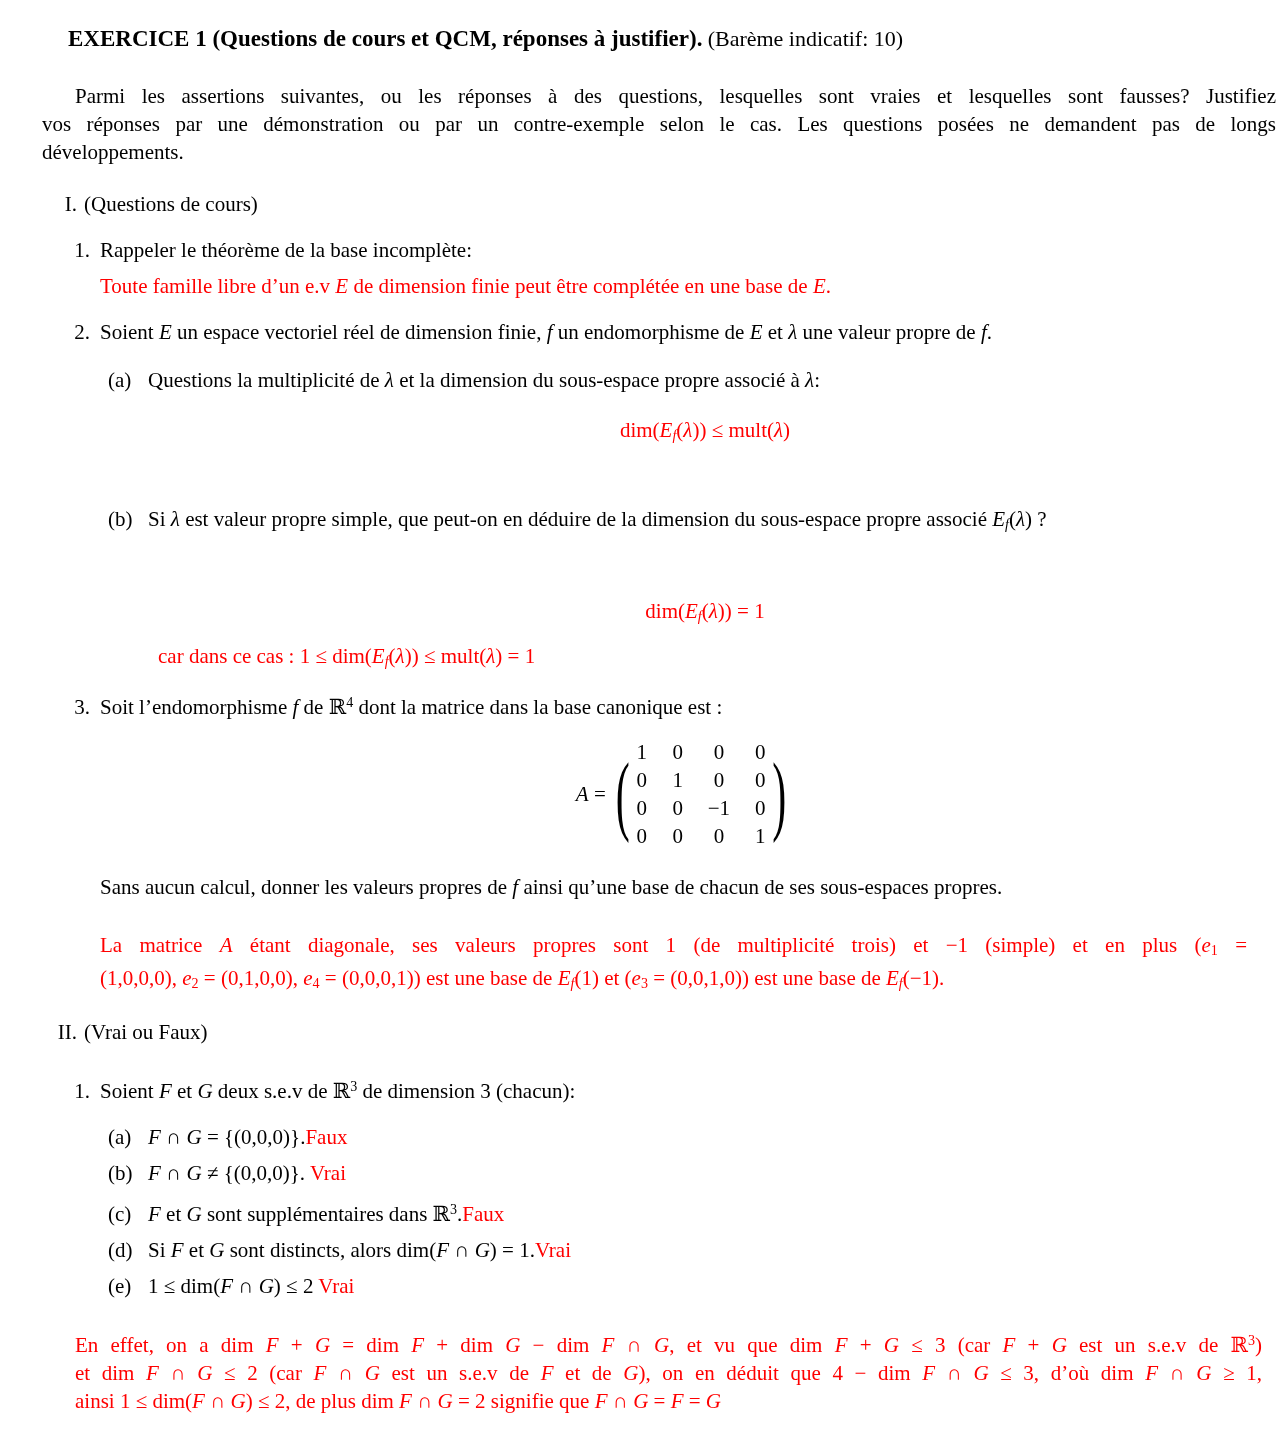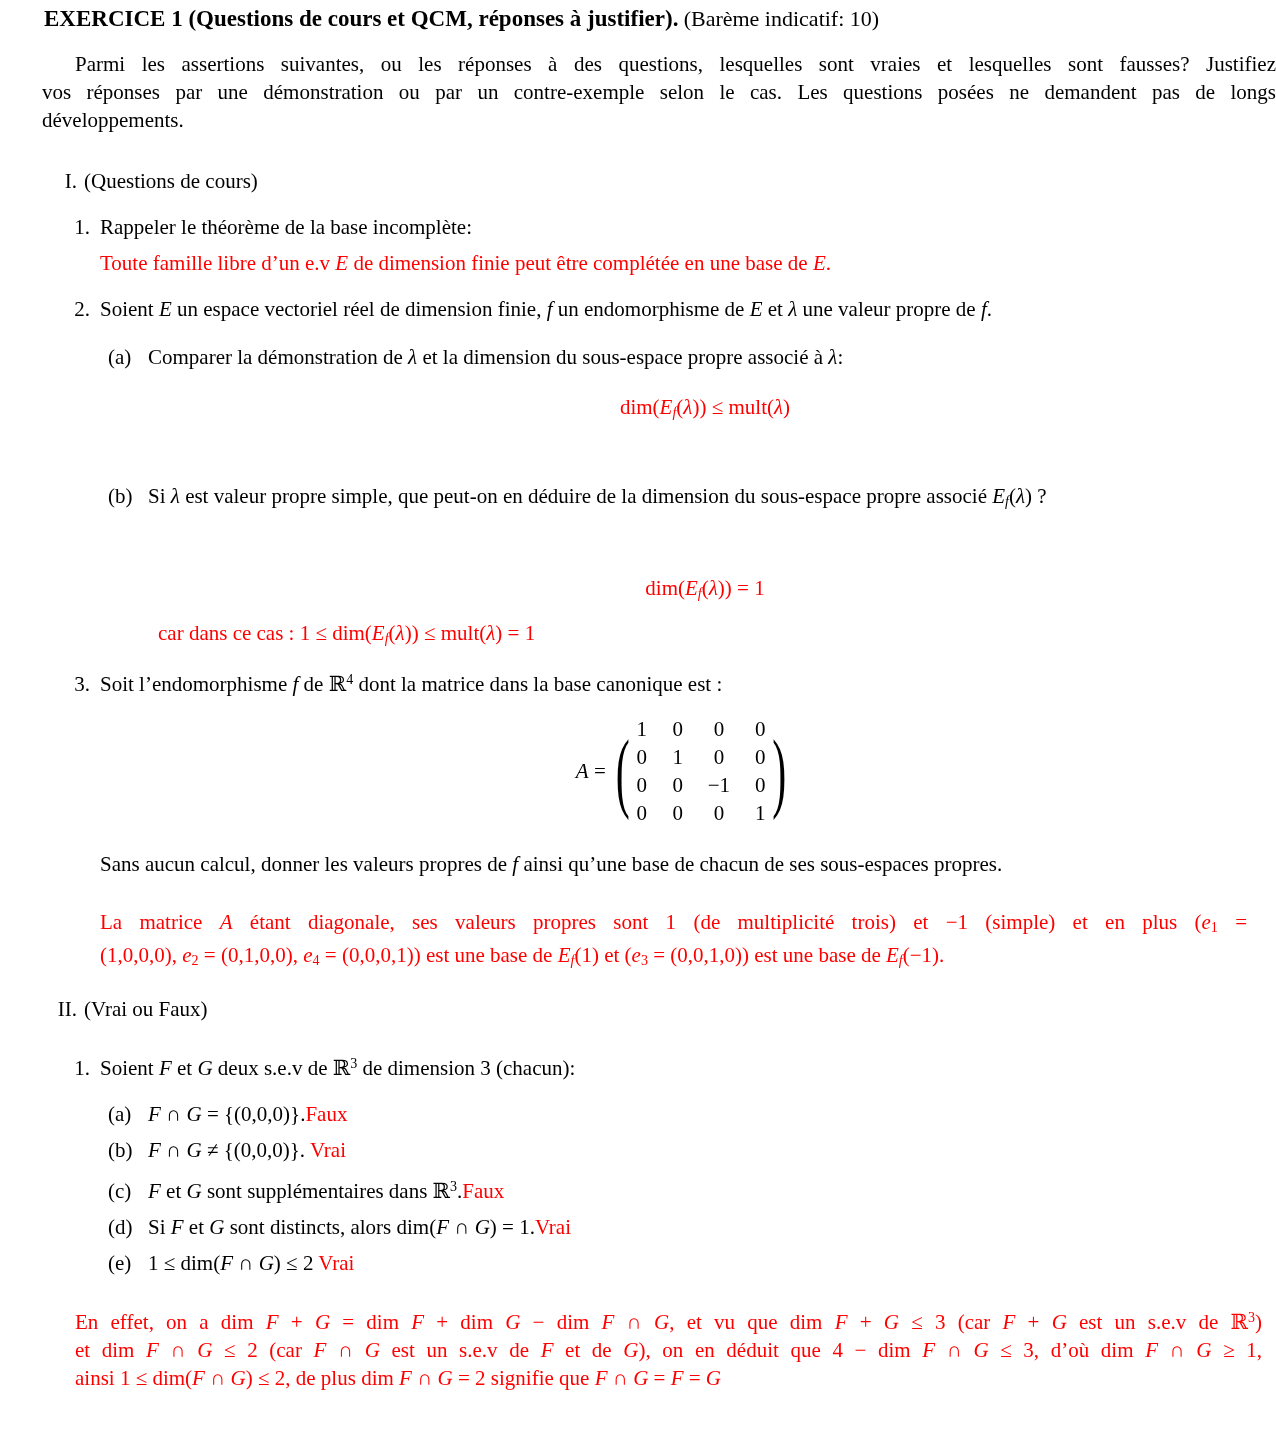"EXERCICE 1 (Questions de cours" .title-line { margin-top: 4px -> 24px; padding-left: 44px -> 68px }
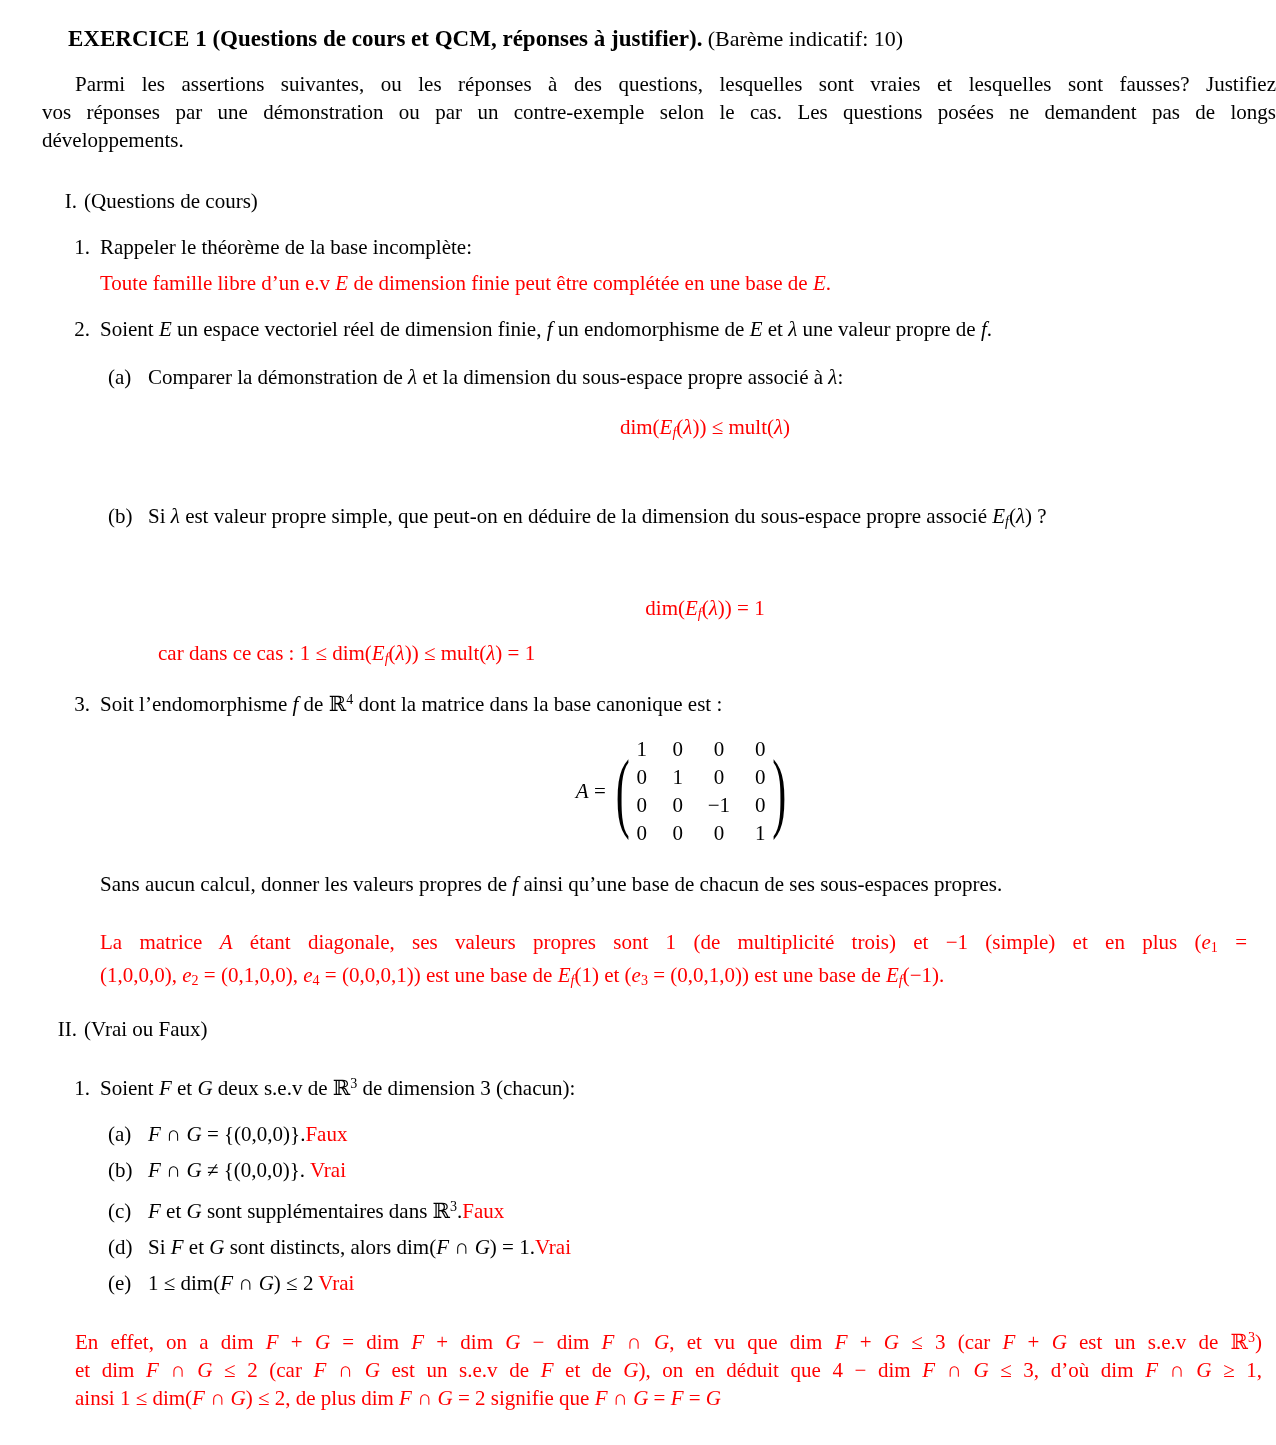"Parmi les assertions suivantes, ou" .intro { margin-top: 16px -> 28px }
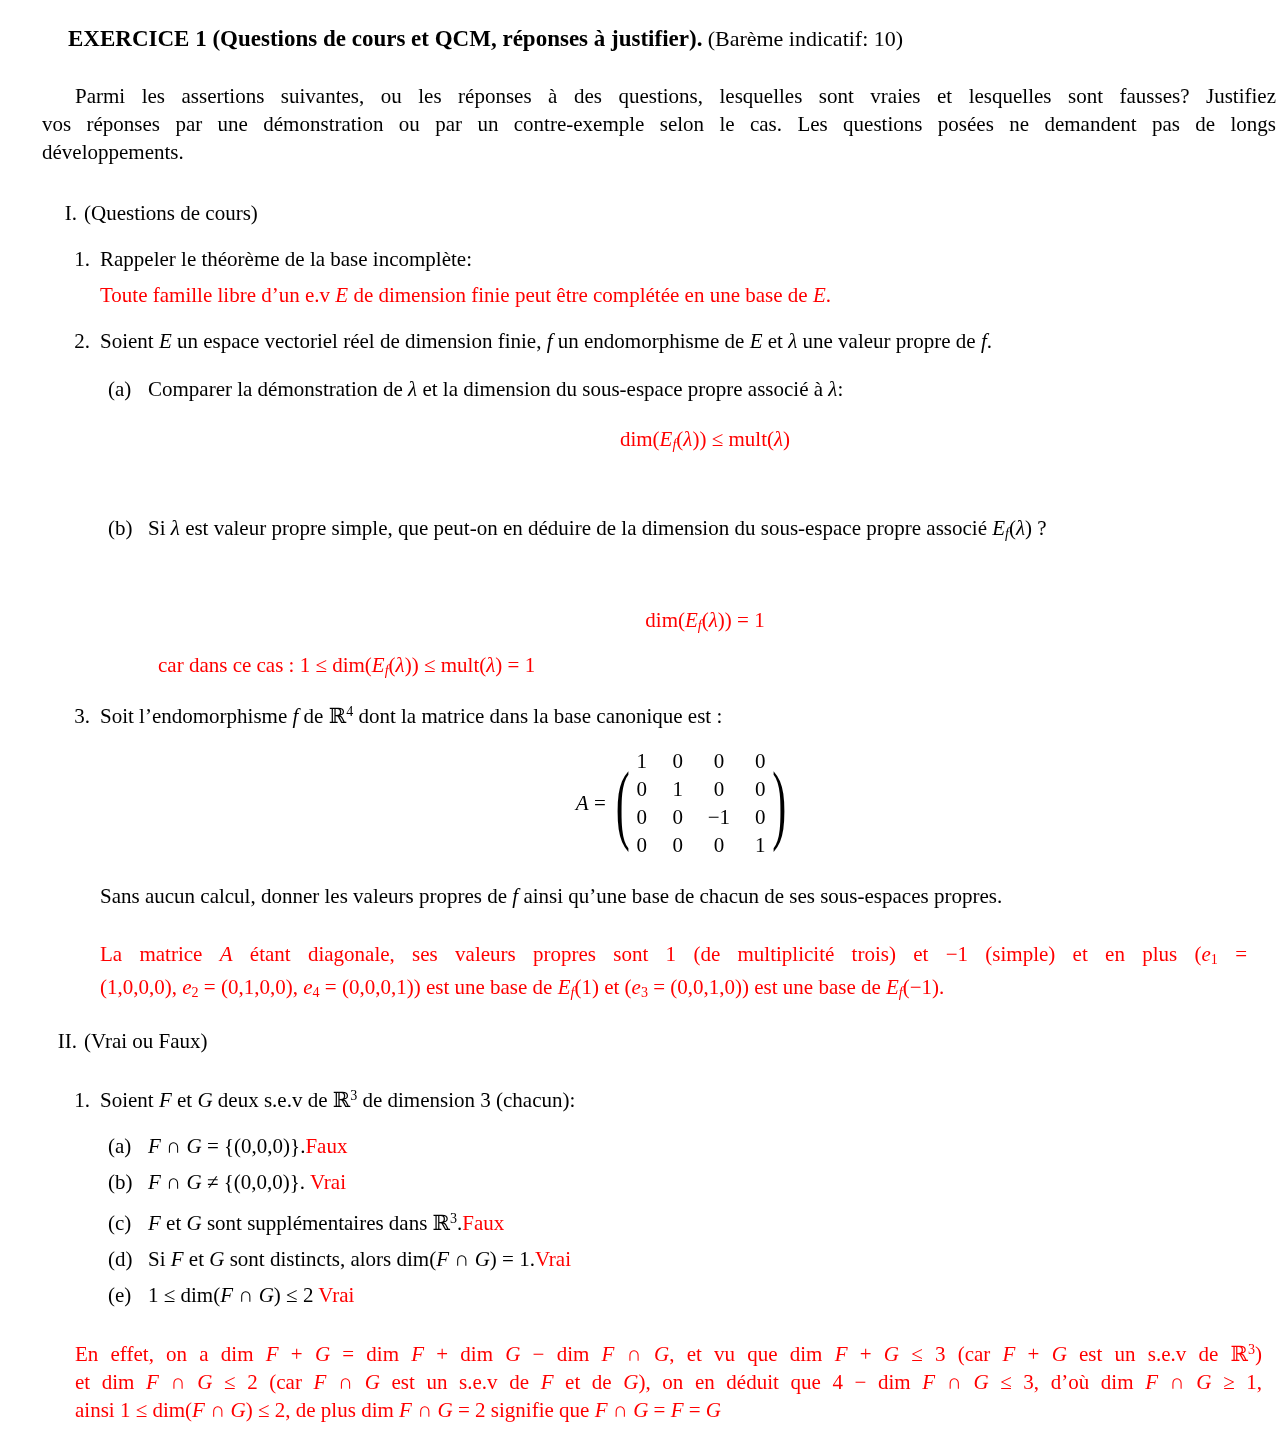"I. (Questions de cours)" .mt24 { margin-top: 33px -> 24px }
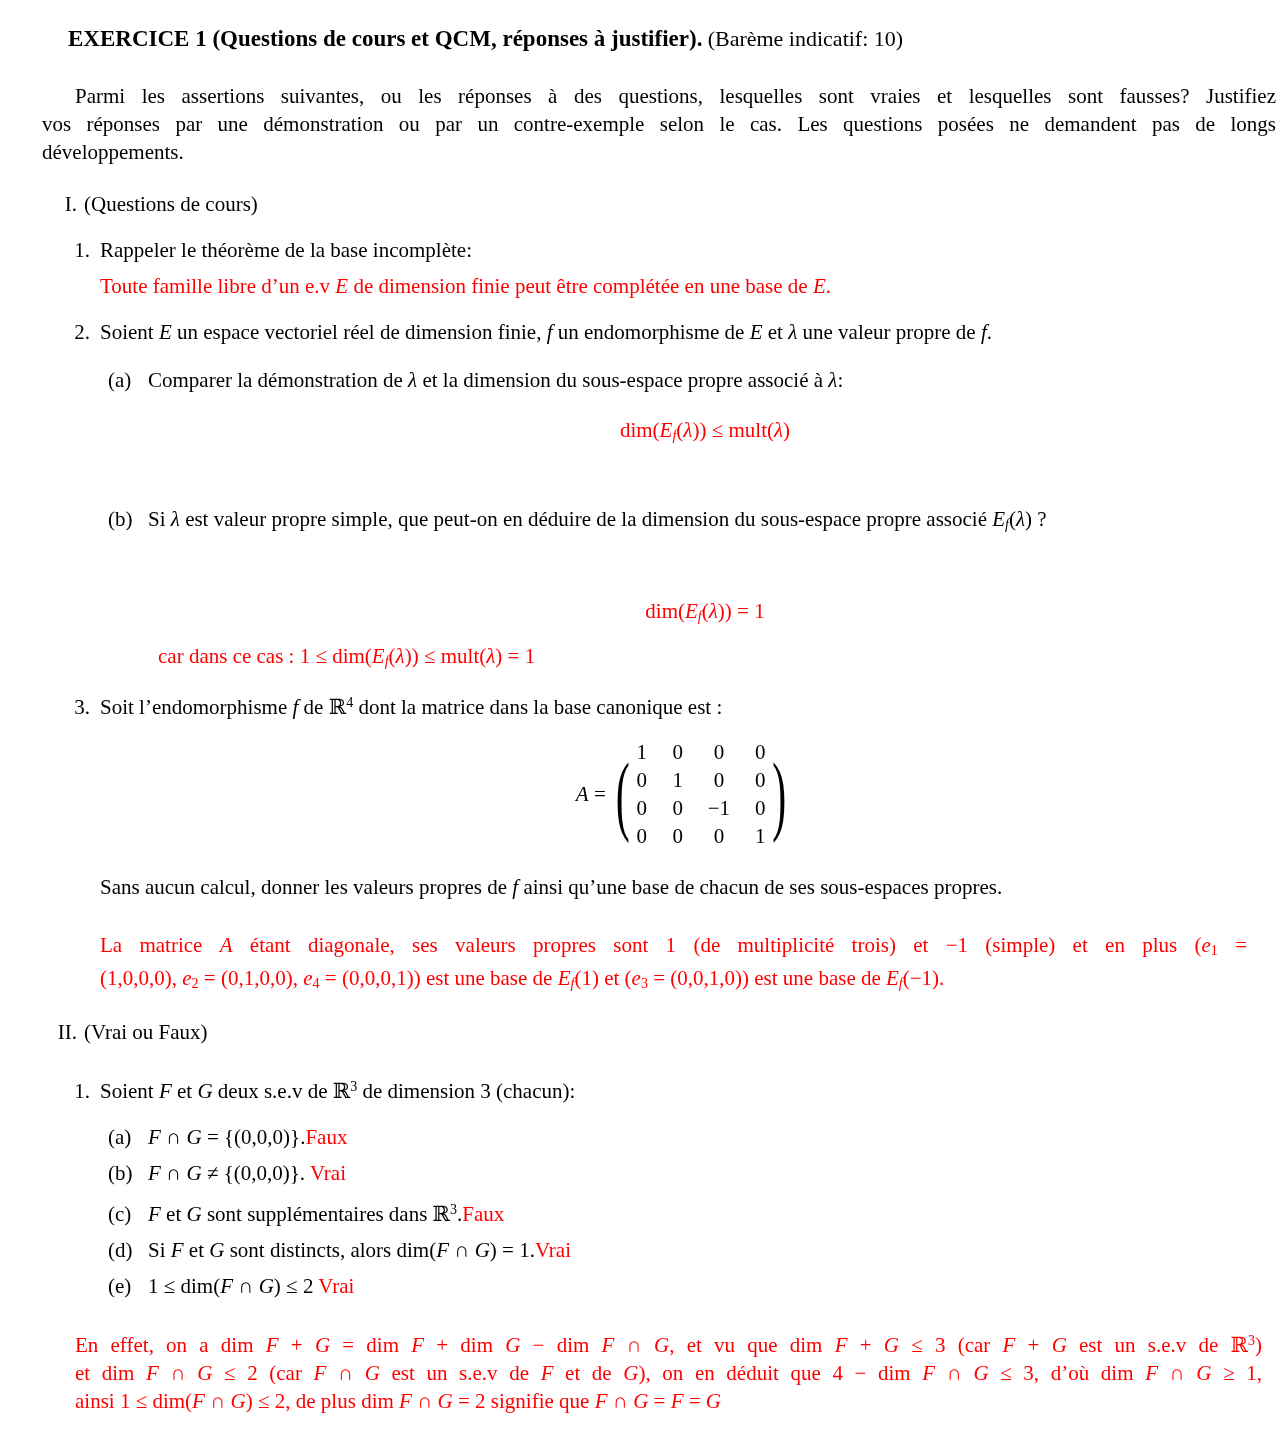"Comparer la démonstration de" span.sg-n { text: Comparer la démonstration -> Questions la multiplicité }
